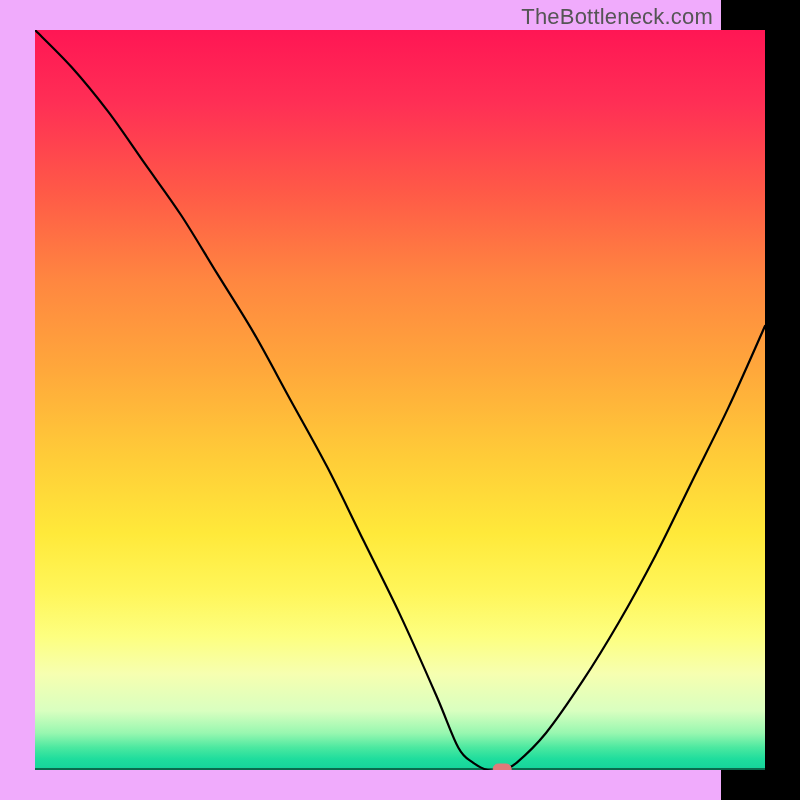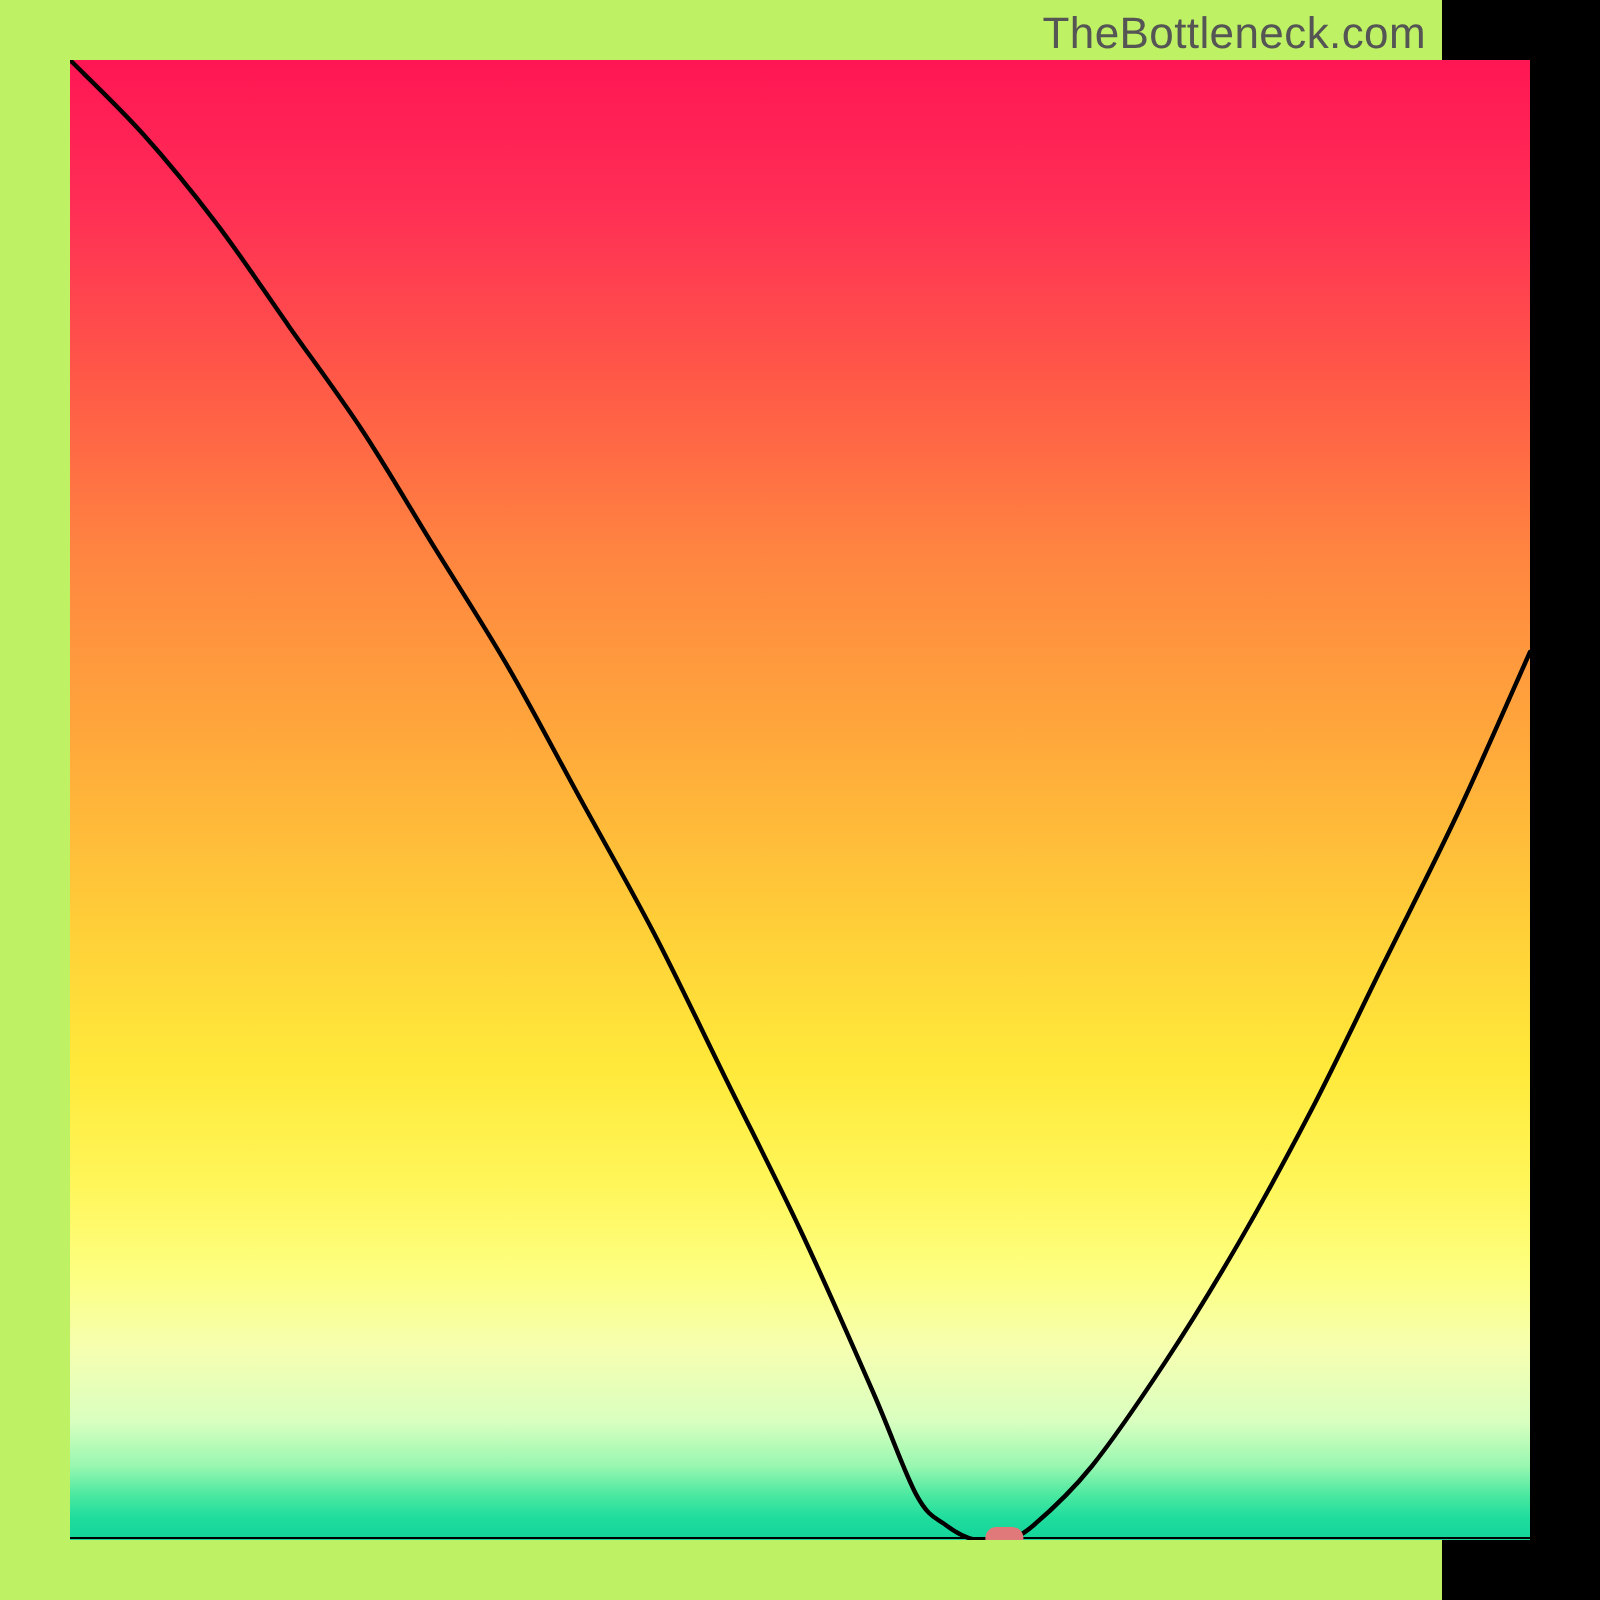"TheBottleneck.com" .stage { background: #bef264 -> #f0abfc }
